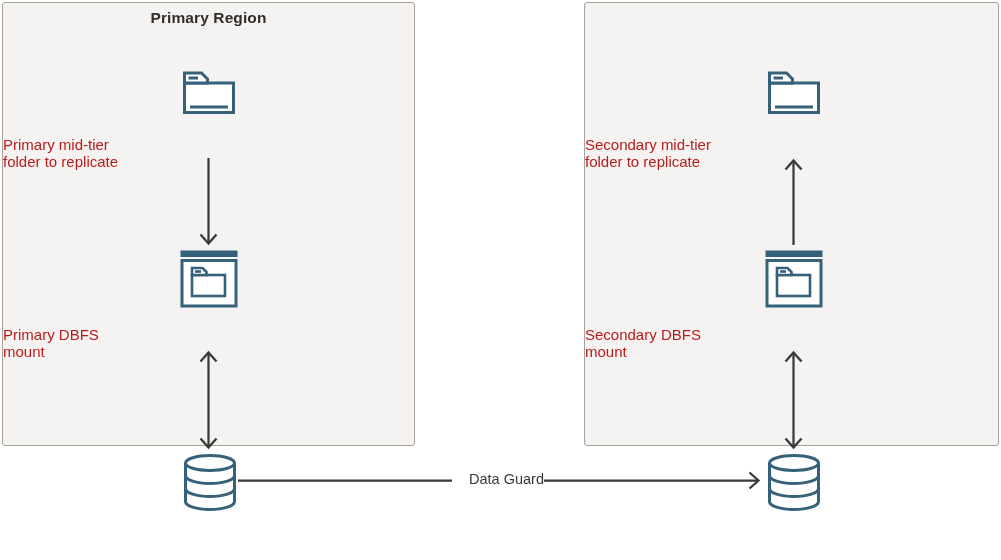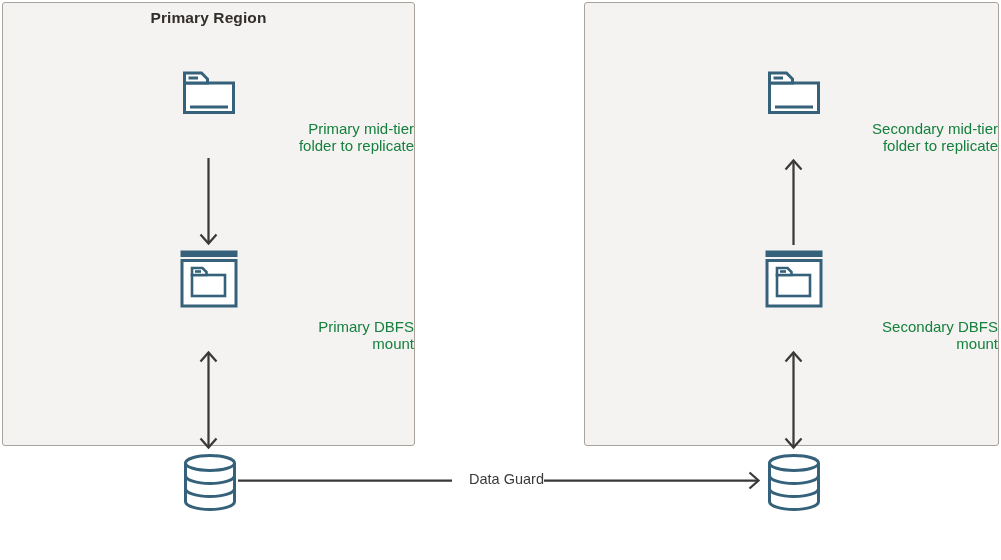"Primary mid-tier" .node-label { color: #15803d -> #b91c1c; margin-top: none -> 16px; text-align: right -> left }
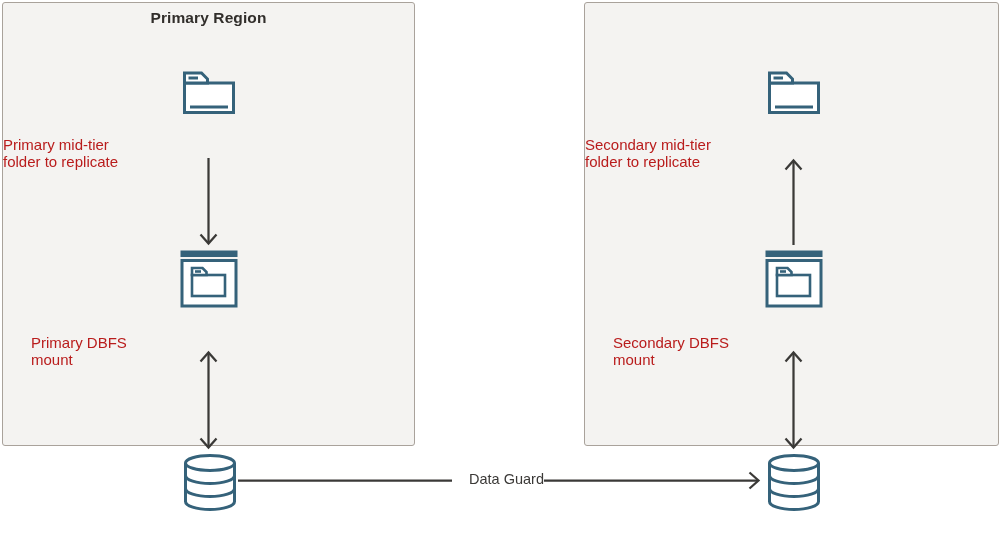"Primary DBFS" .dbfs-label { padding-left: 28px -> none; top: 316px -> 308px }
